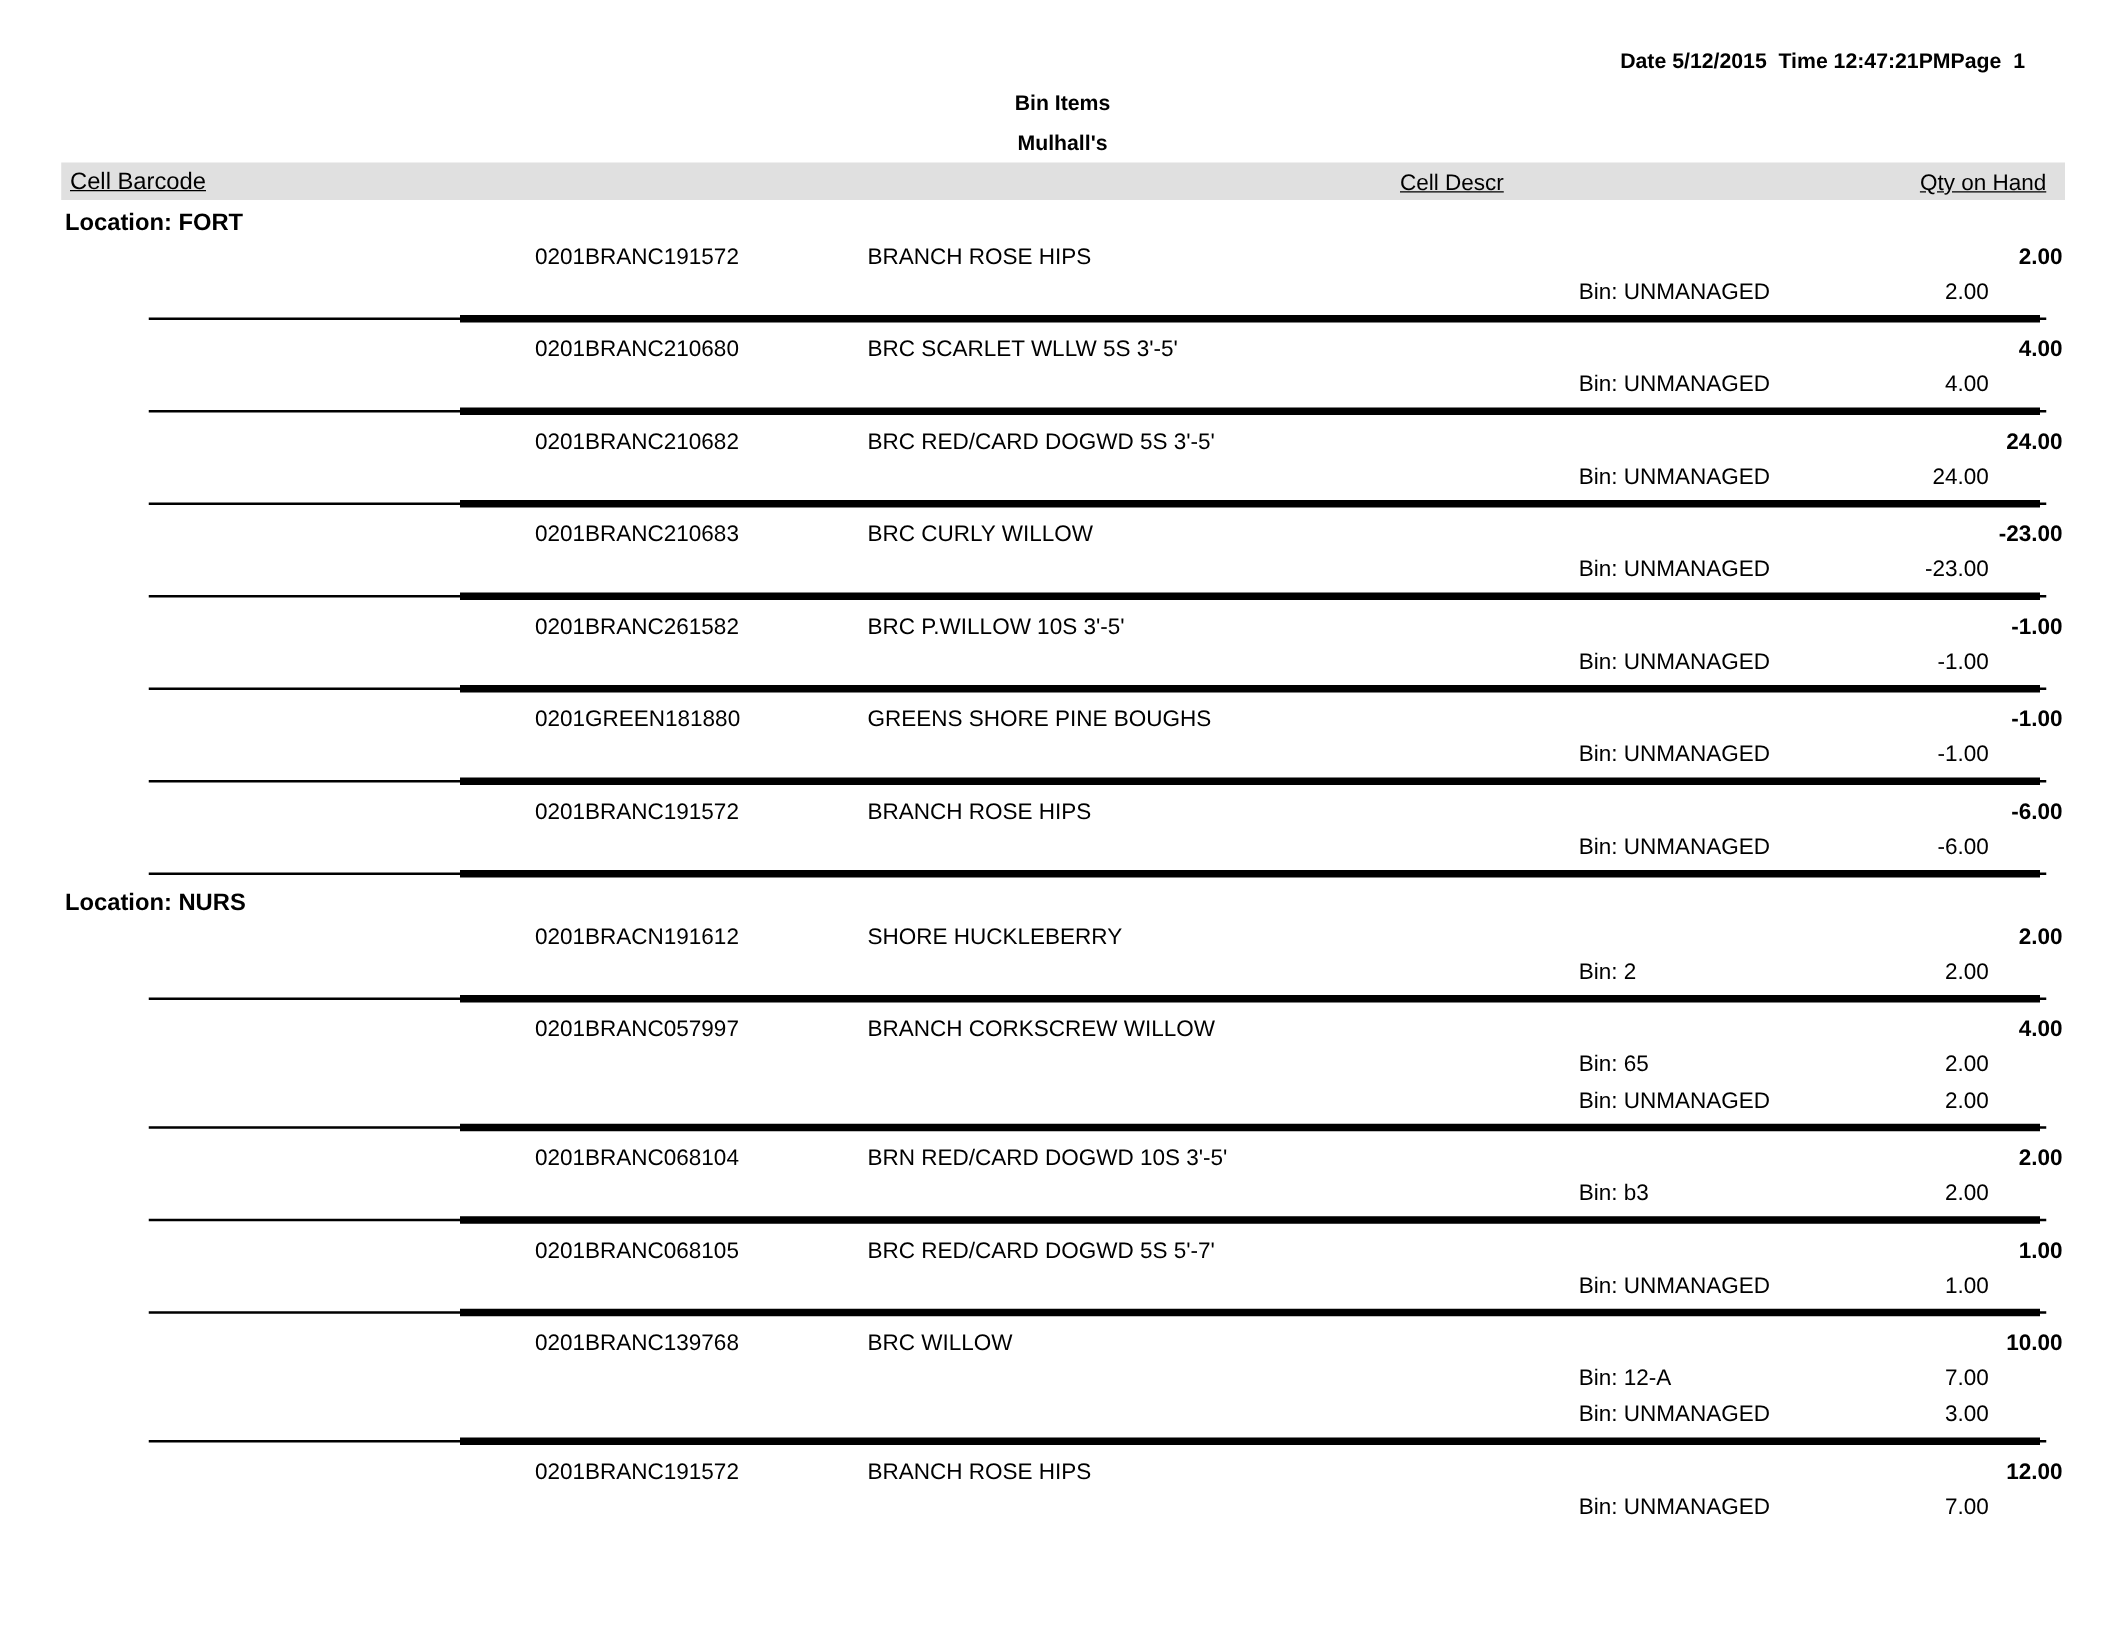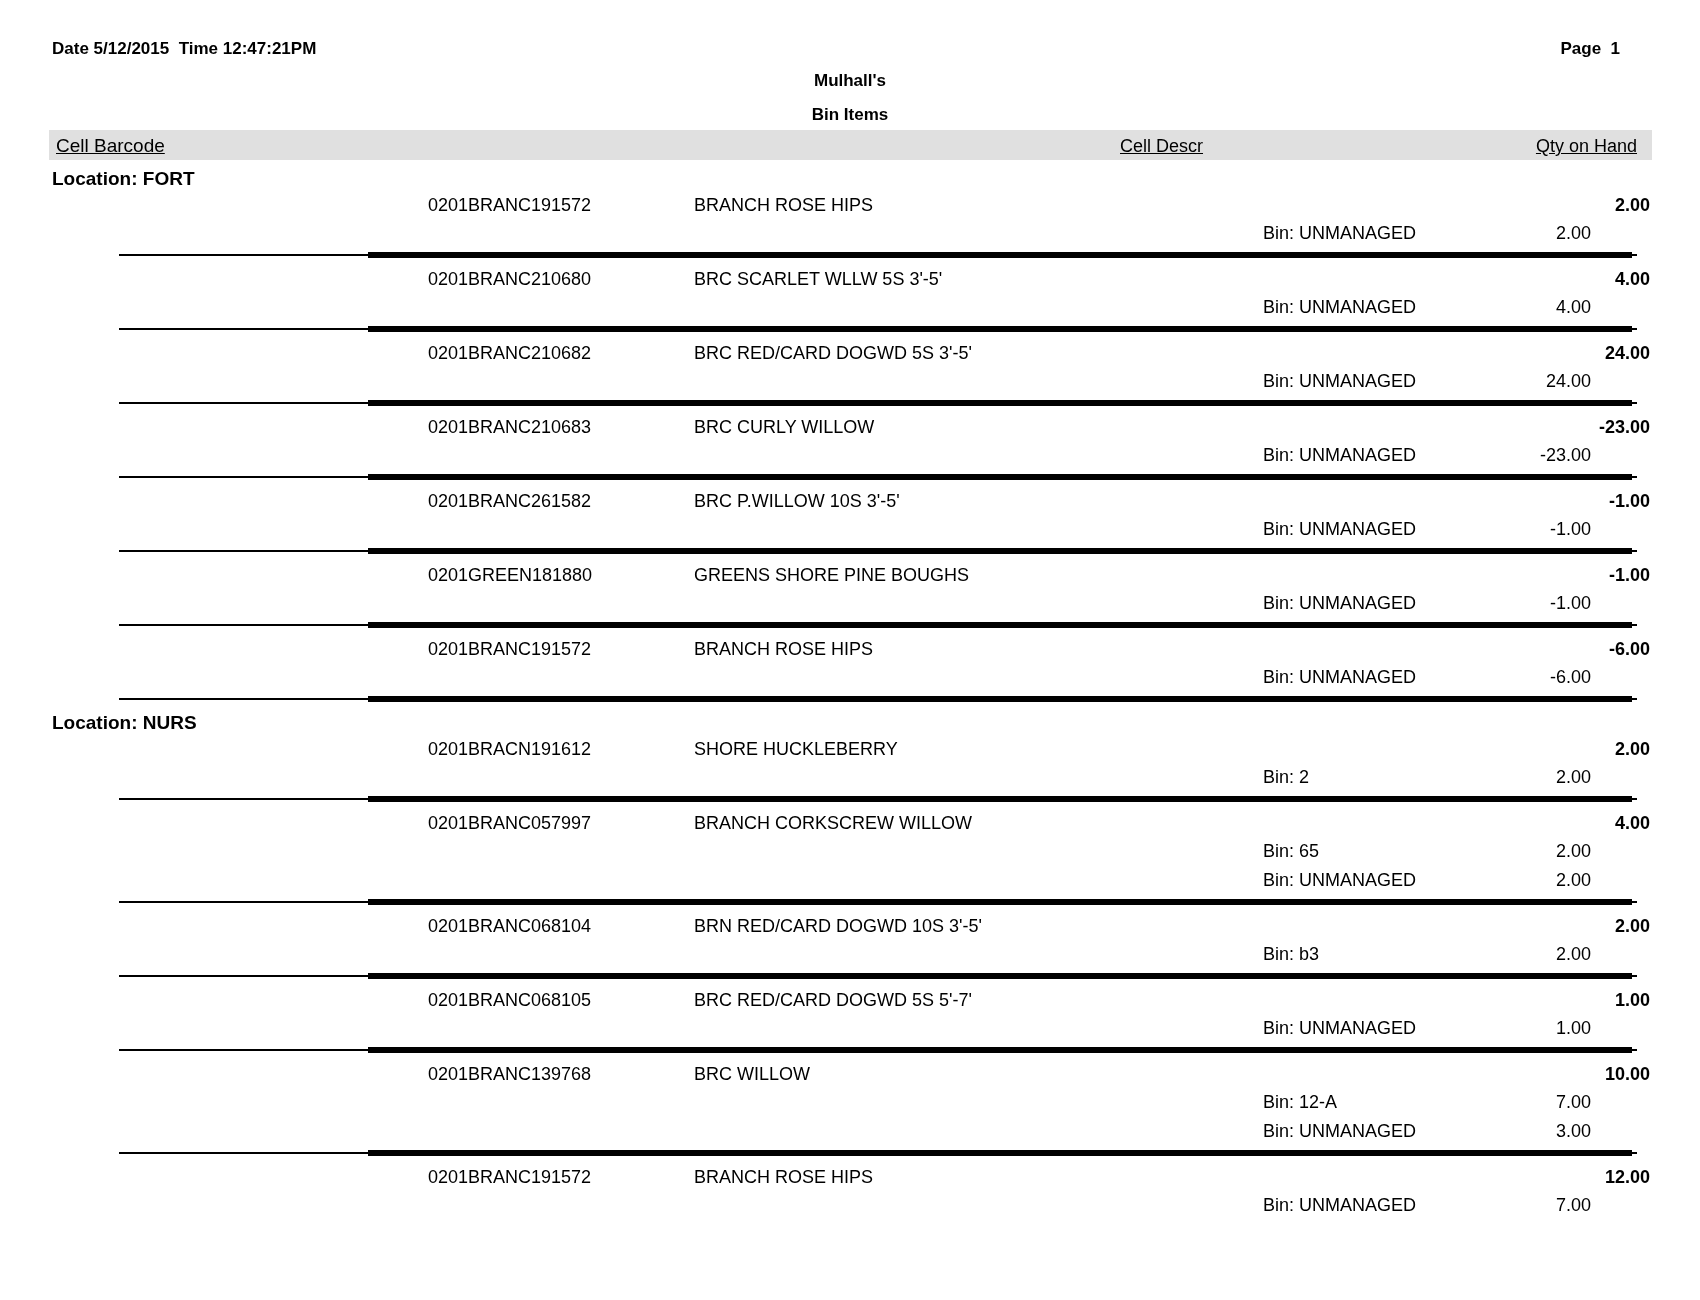"Date 5/12/2015 Time 12:47:21PM" .header-row { justify-content: space-between -> flex-end }
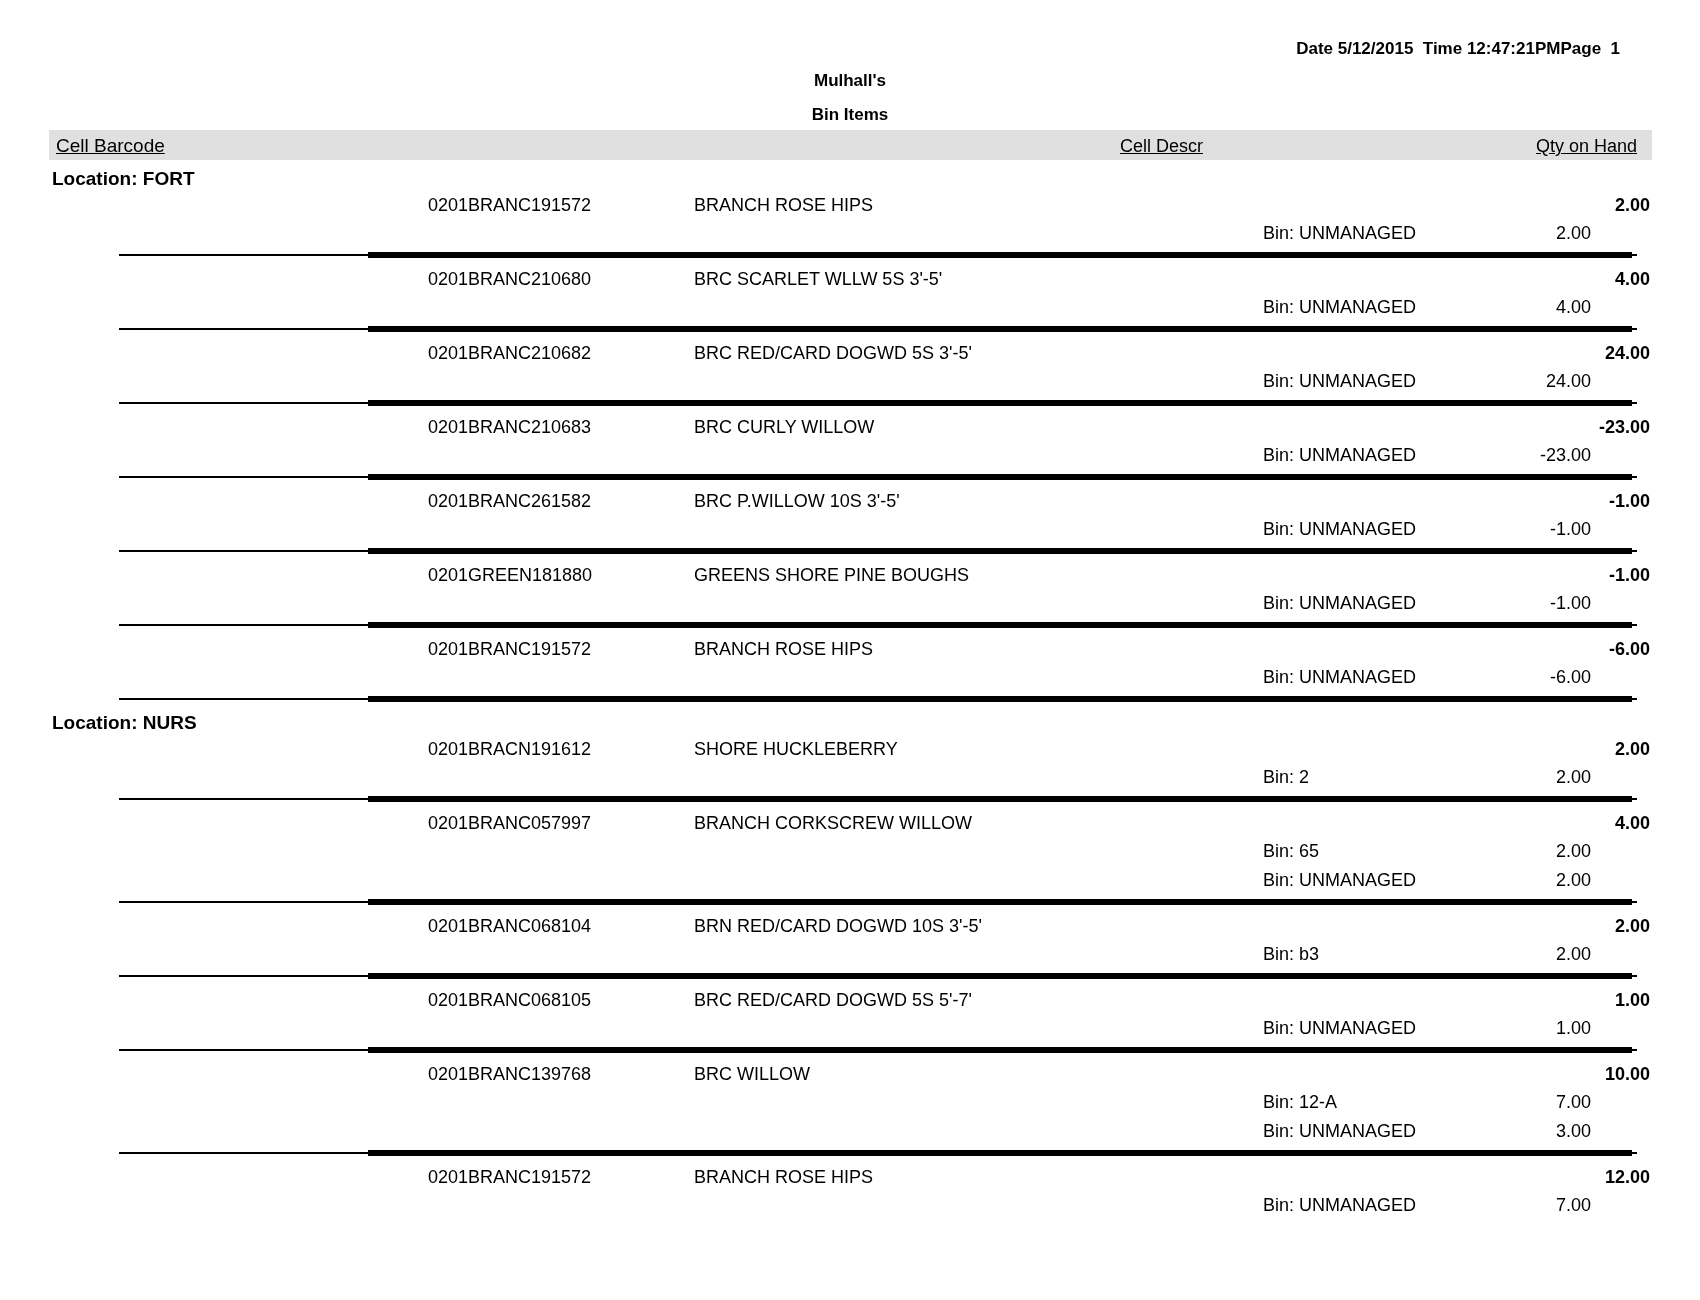"Mulhall's" div.title { order: before "Bin Items" -> after "Bin Items" }
